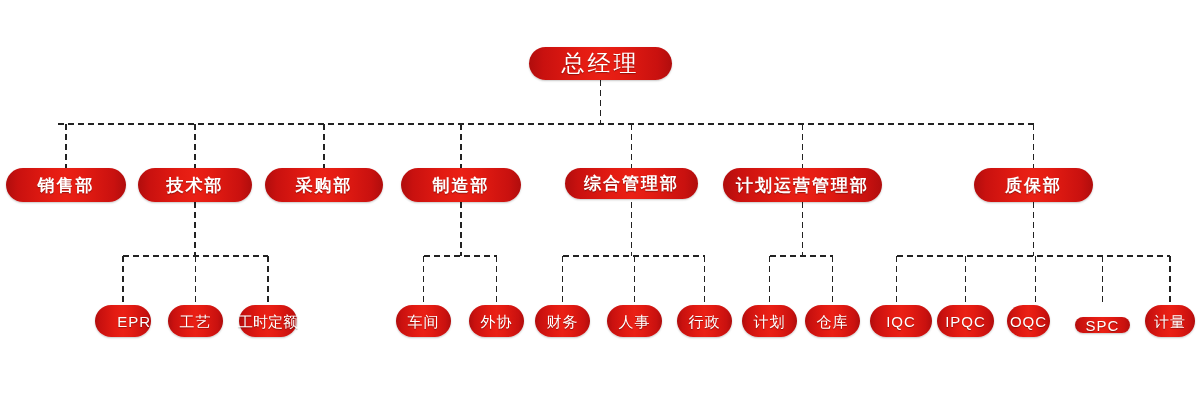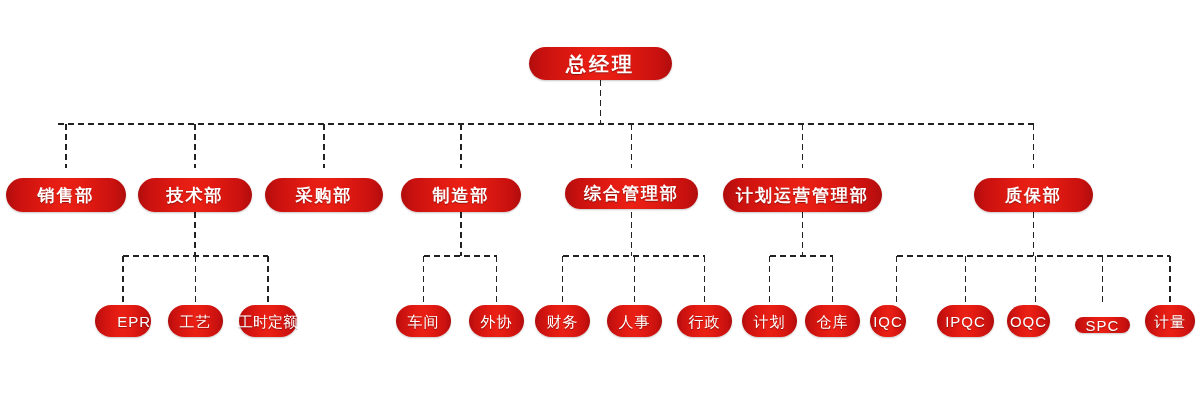"总经理" .level-root { font-size: 20px -> 23px; font-weight: bold -> normal }
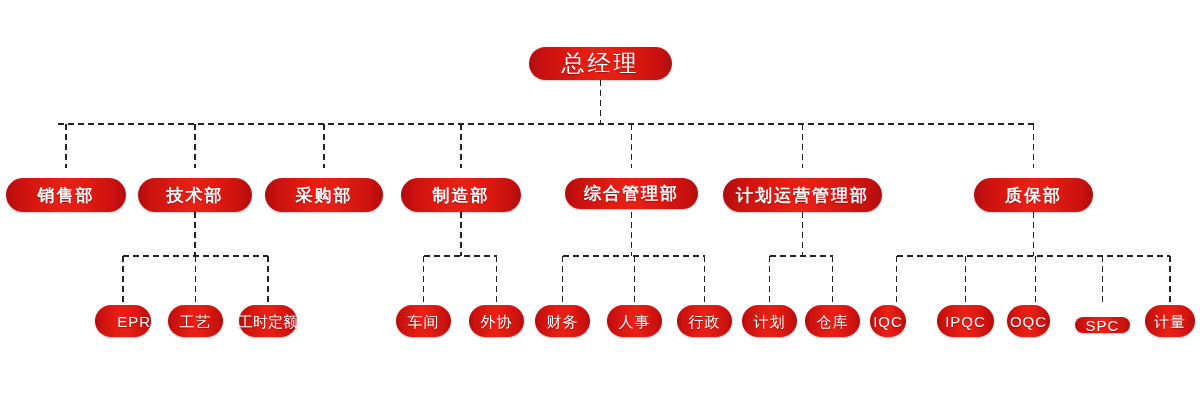"销售部" .level-dept { margin-top: 10px -> none }
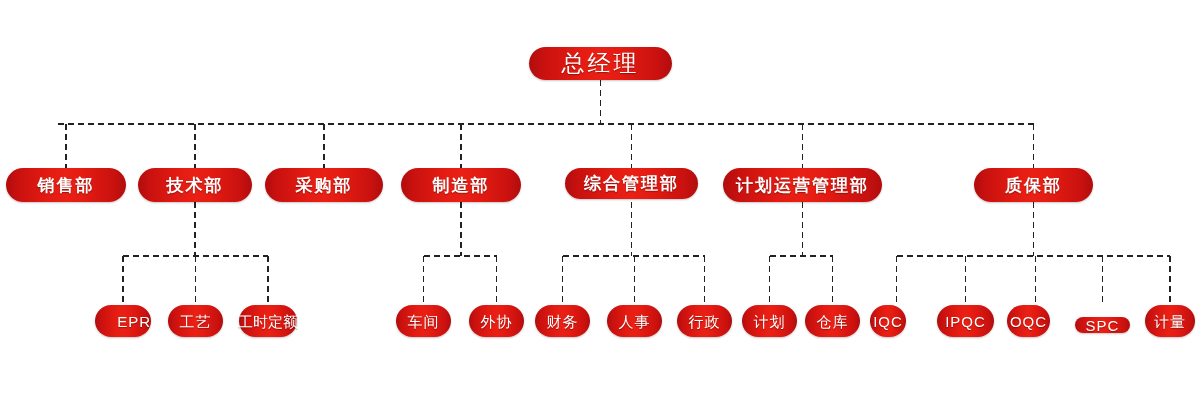"IQC" div.node { width: 36px -> 62px }
